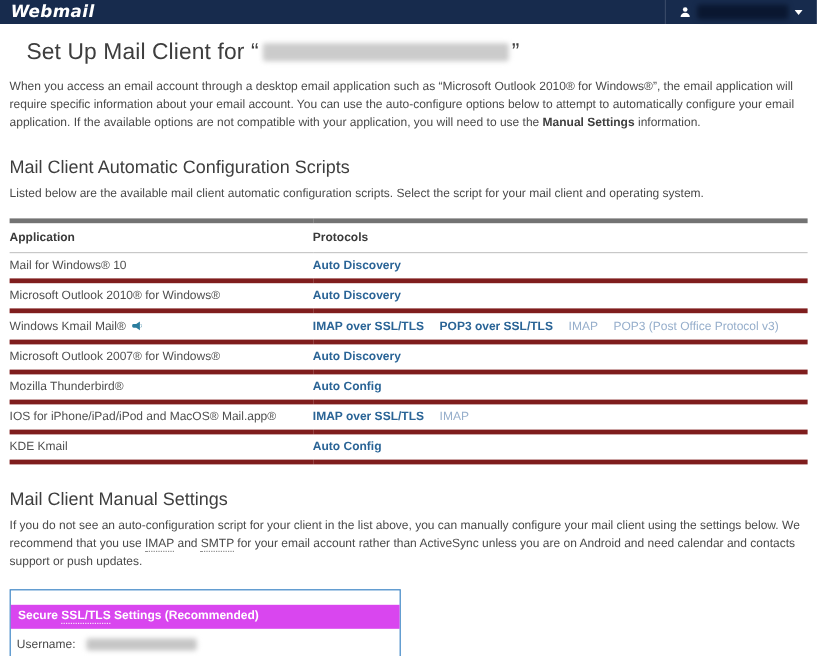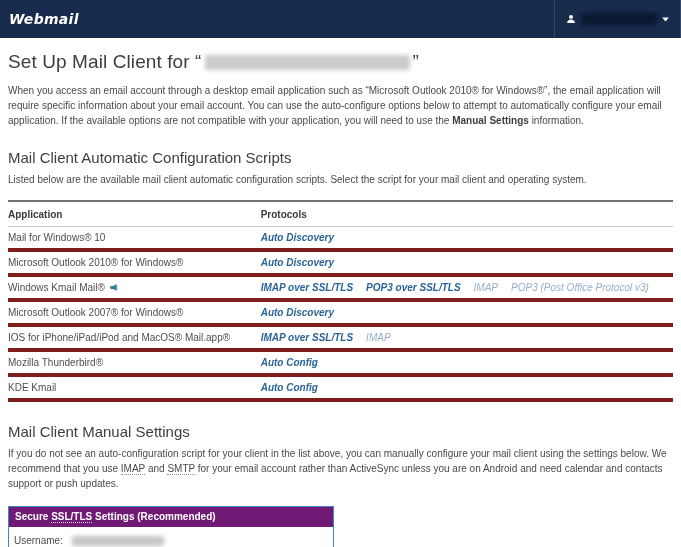"Webmail" .topbar { height: 38px -> 20px }
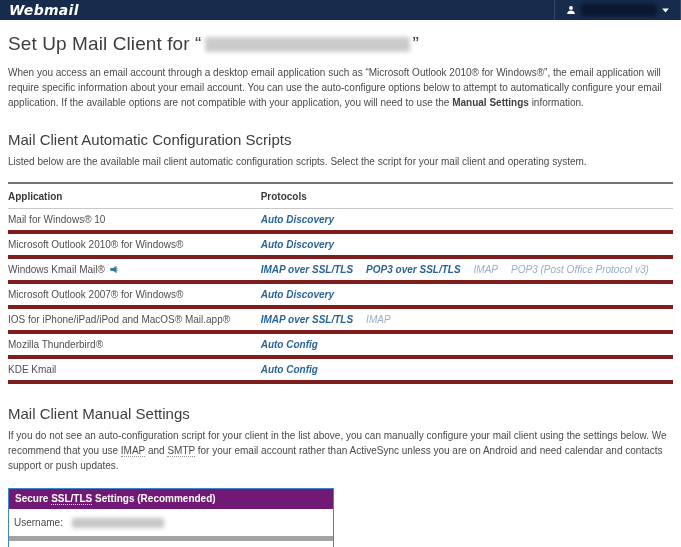"Set Up Mail Client for" h1 { margin: 13px 0 10px -> 13px 14px 10px }
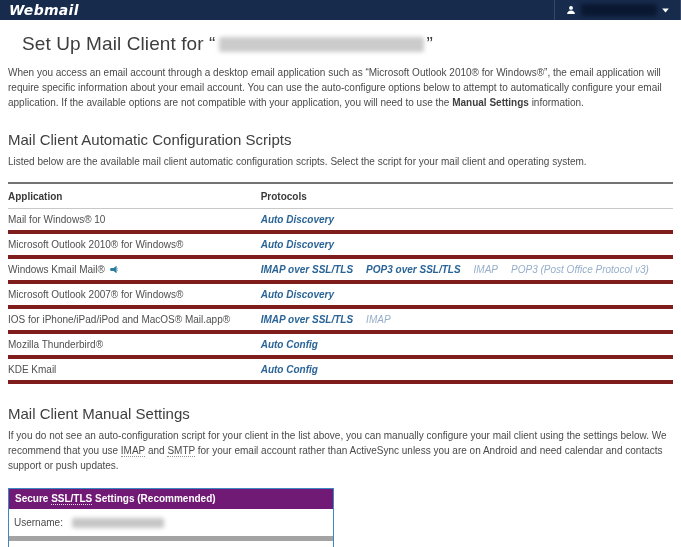"Application" table.autoconfig th { border-top: 2px solid #737373 -> 4px solid #737373 }
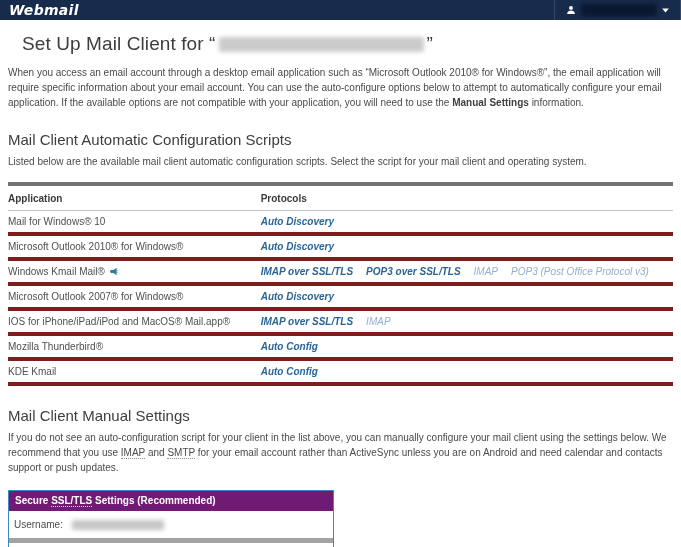"Auto Discovery" a.protocol { font-style: italic -> none }
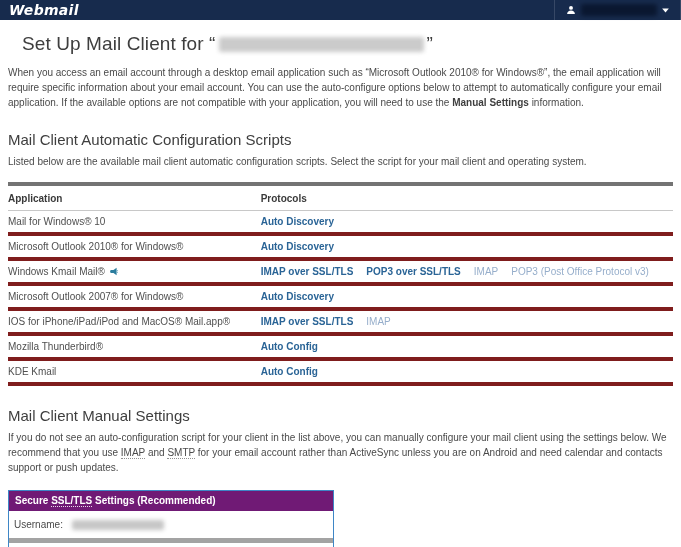"IOS for iPhone/iPad/iPod and MacOS®" tr { order: before "Mozilla Thunderbird®" -> after "Mozilla Thunderbird®" }
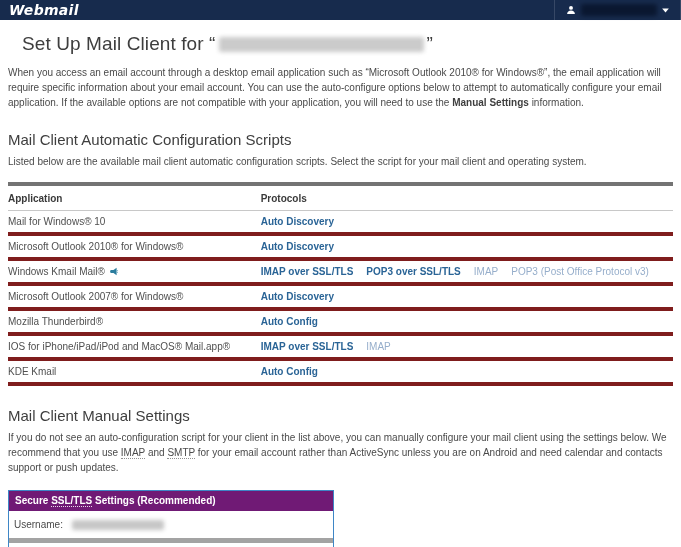"Secure SSL/TLS Settings (Recommended)" .panel-header { background: #701a75 -> #d946ef; margin-top: none -> 12px }
